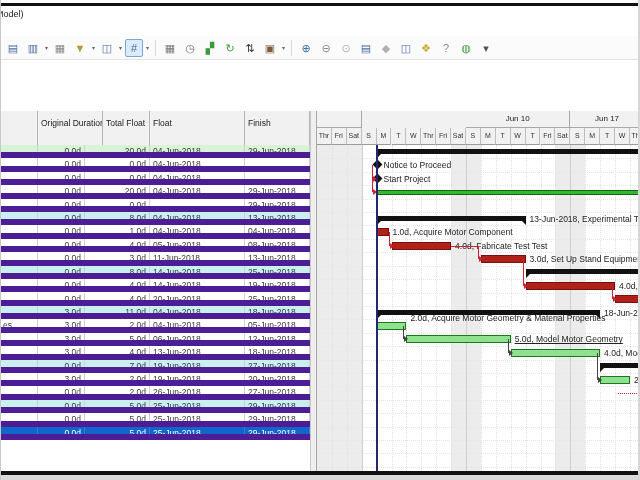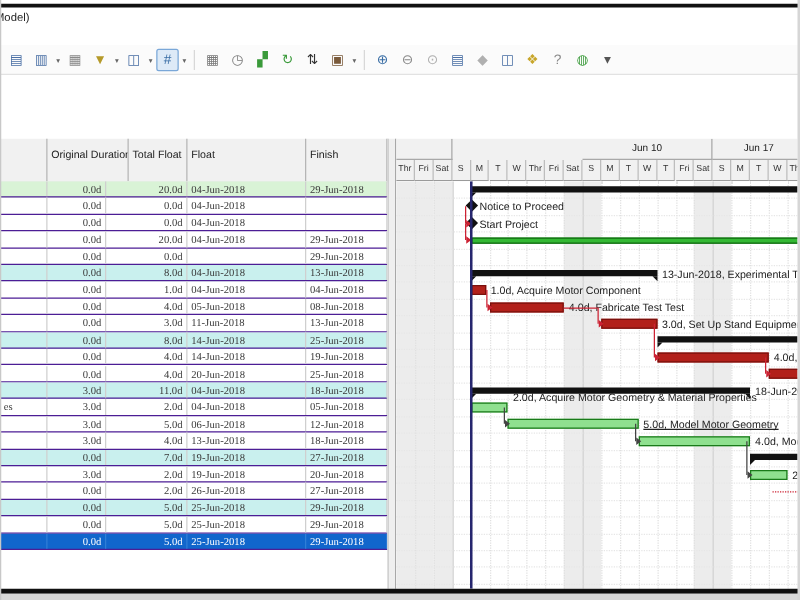"0.0d" .t-row { border-bottom: 1px solid #4c1d95 -> 6px solid #4c1d95; font-family: Liberation Serif, serif -> none }
